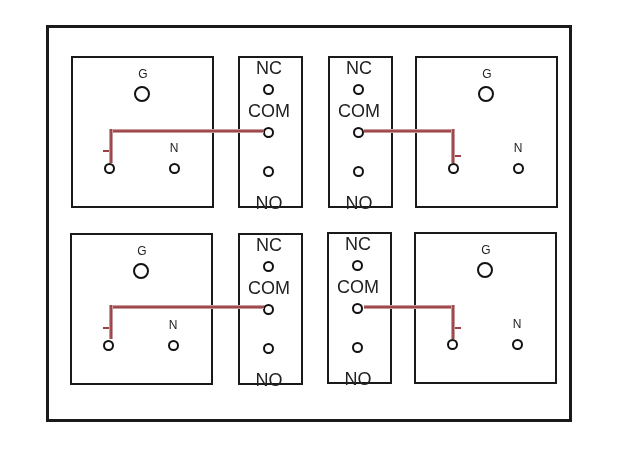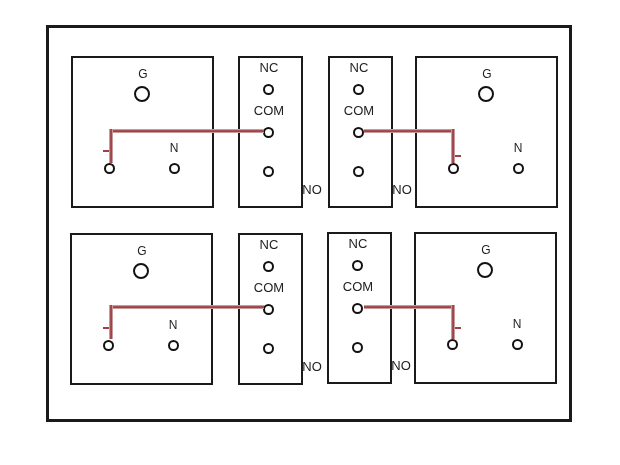"NC" .relay .t-label { font-size: 13px -> 18px }
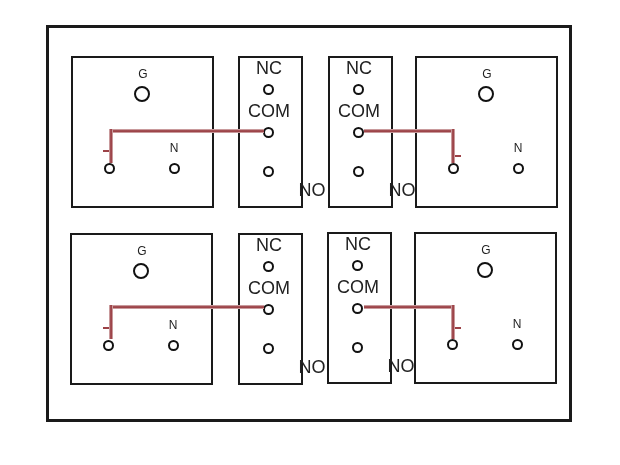"NO" .relay .no-label { margin-left: 43px -> none; top: 125px -> 138px }
